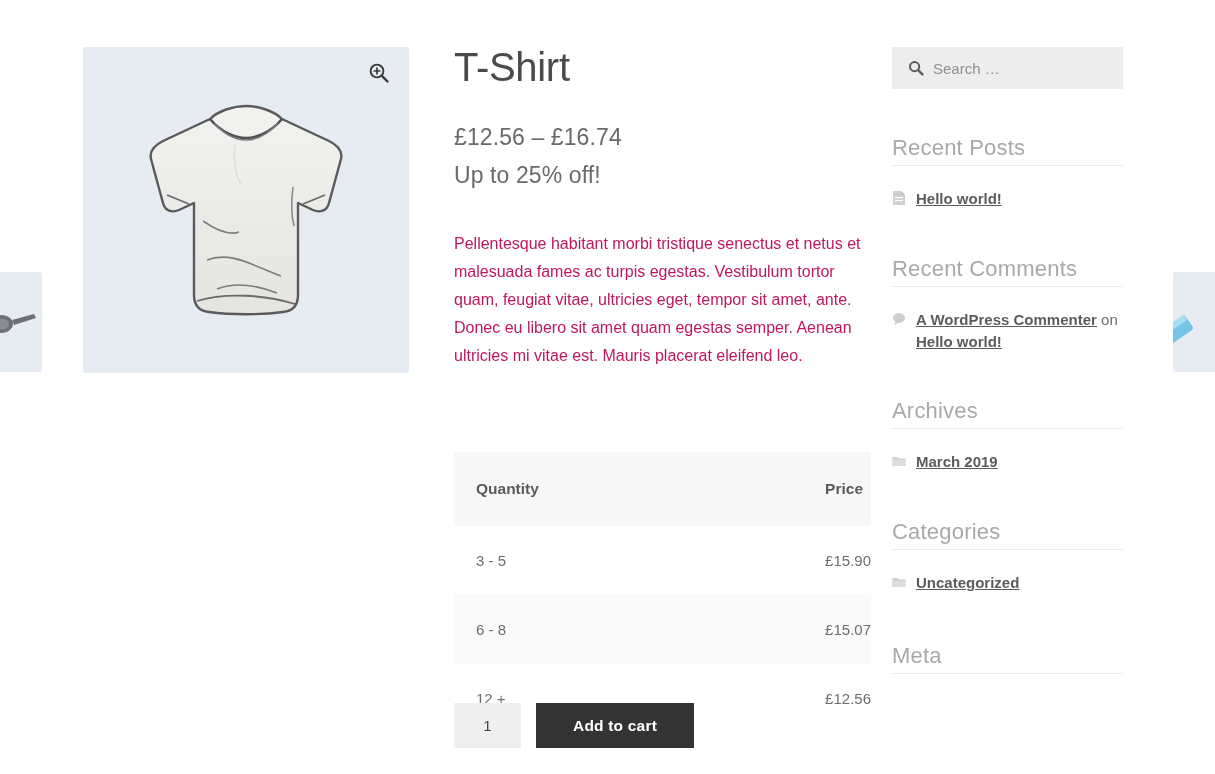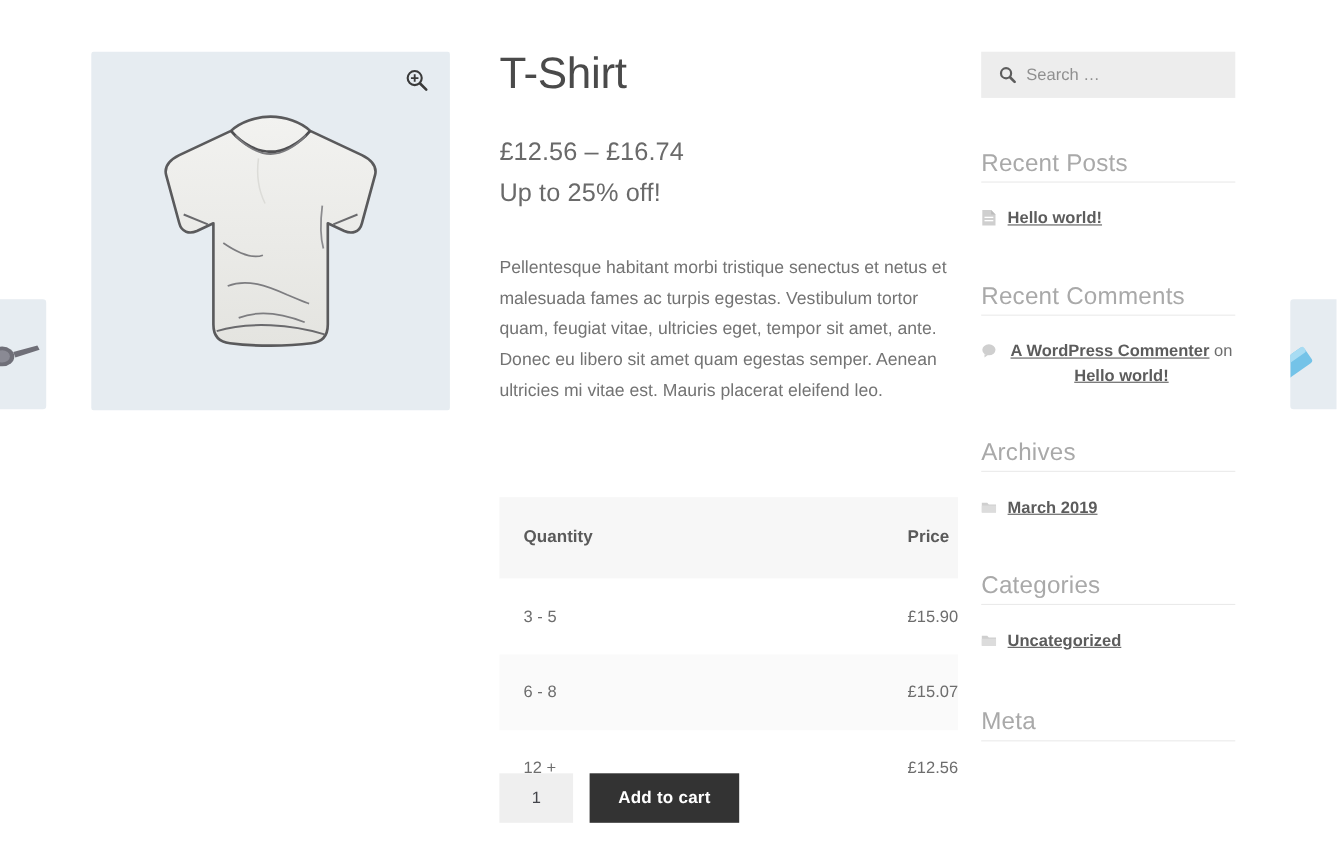"Hello world!" .widget-list { text-align: center -> none }
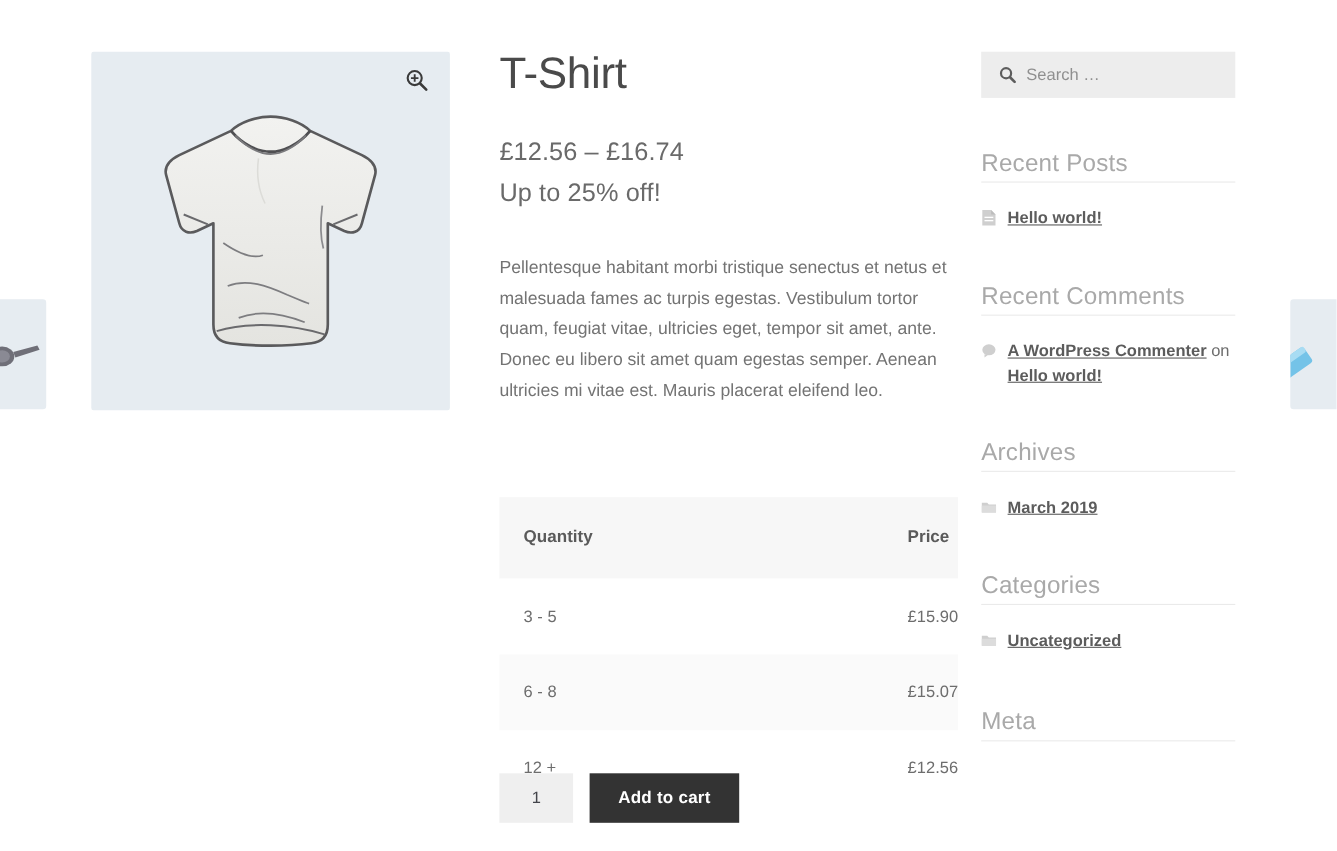"Pellentesque habitant morbi tristique" .prod-desc { color: #737373 -> #be185d }
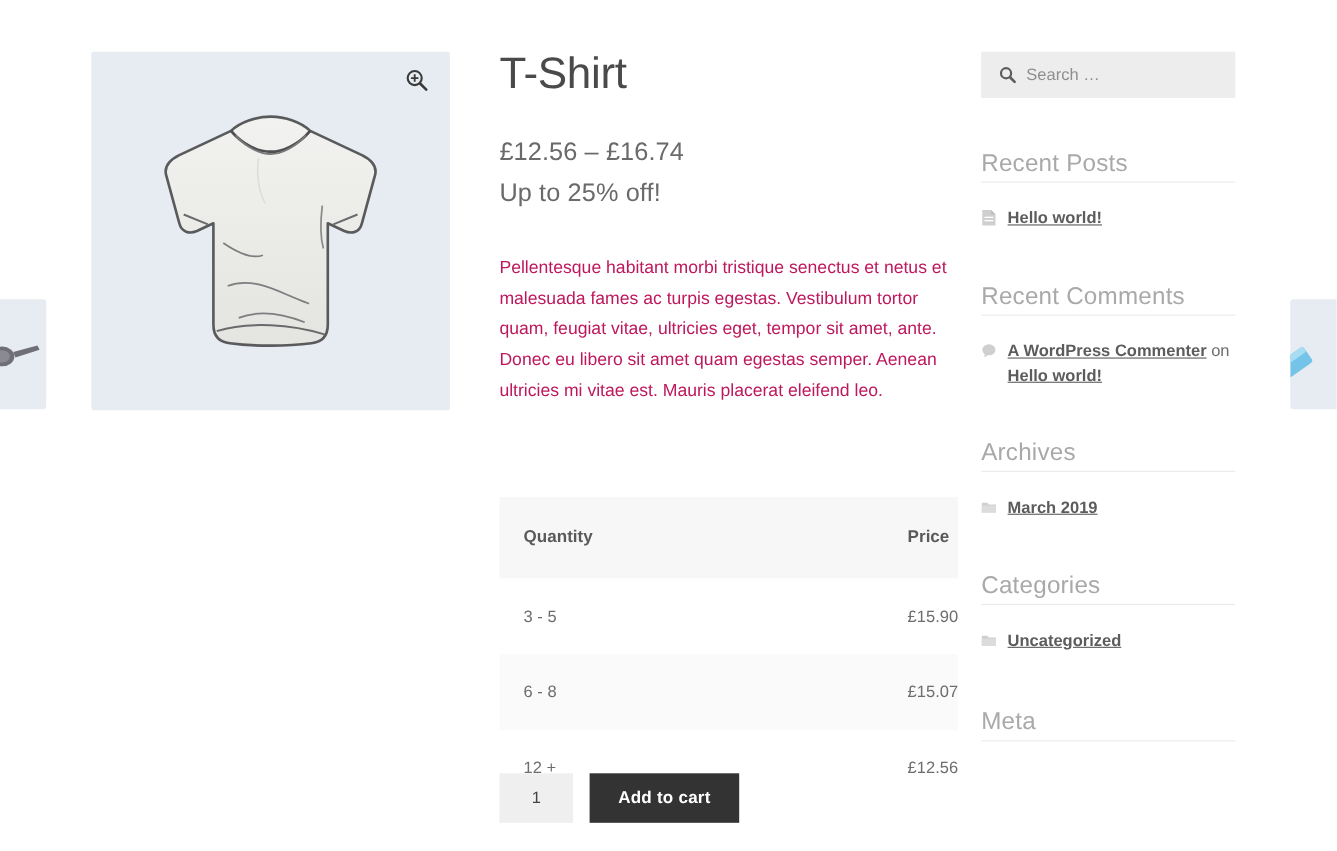"Add to cart" .addcart-btn { padding: 0 26px -> 0 37px }
